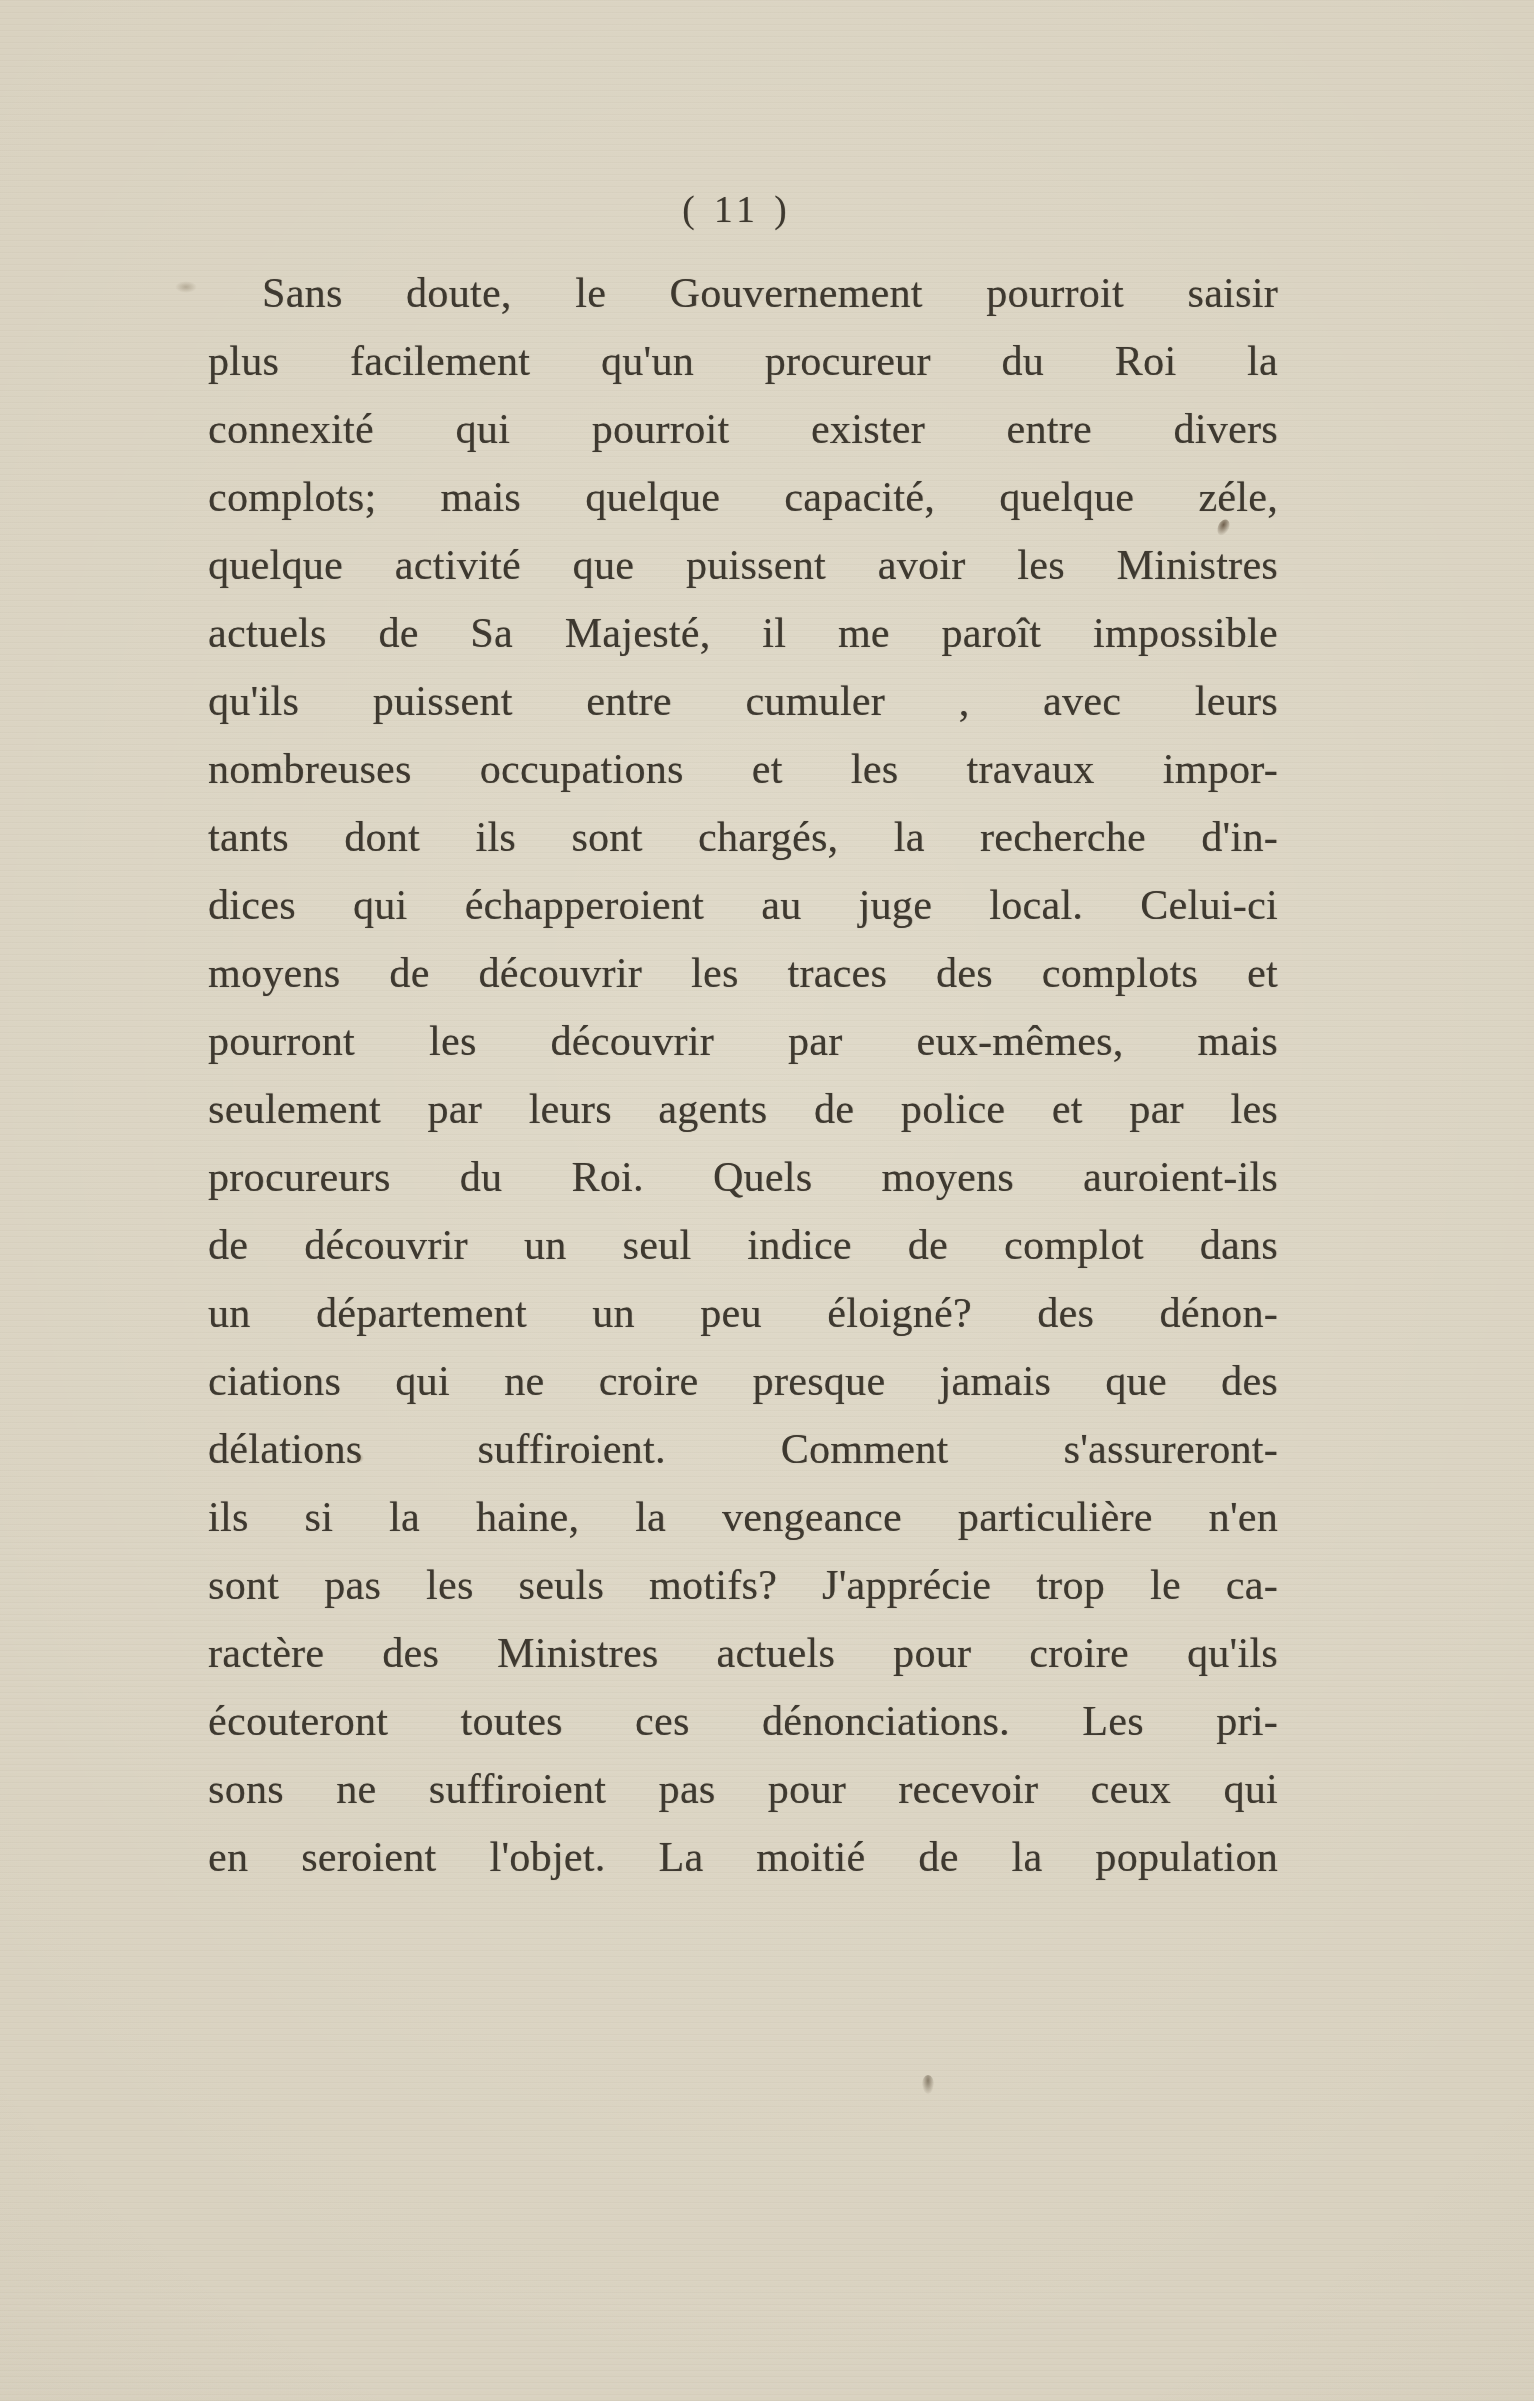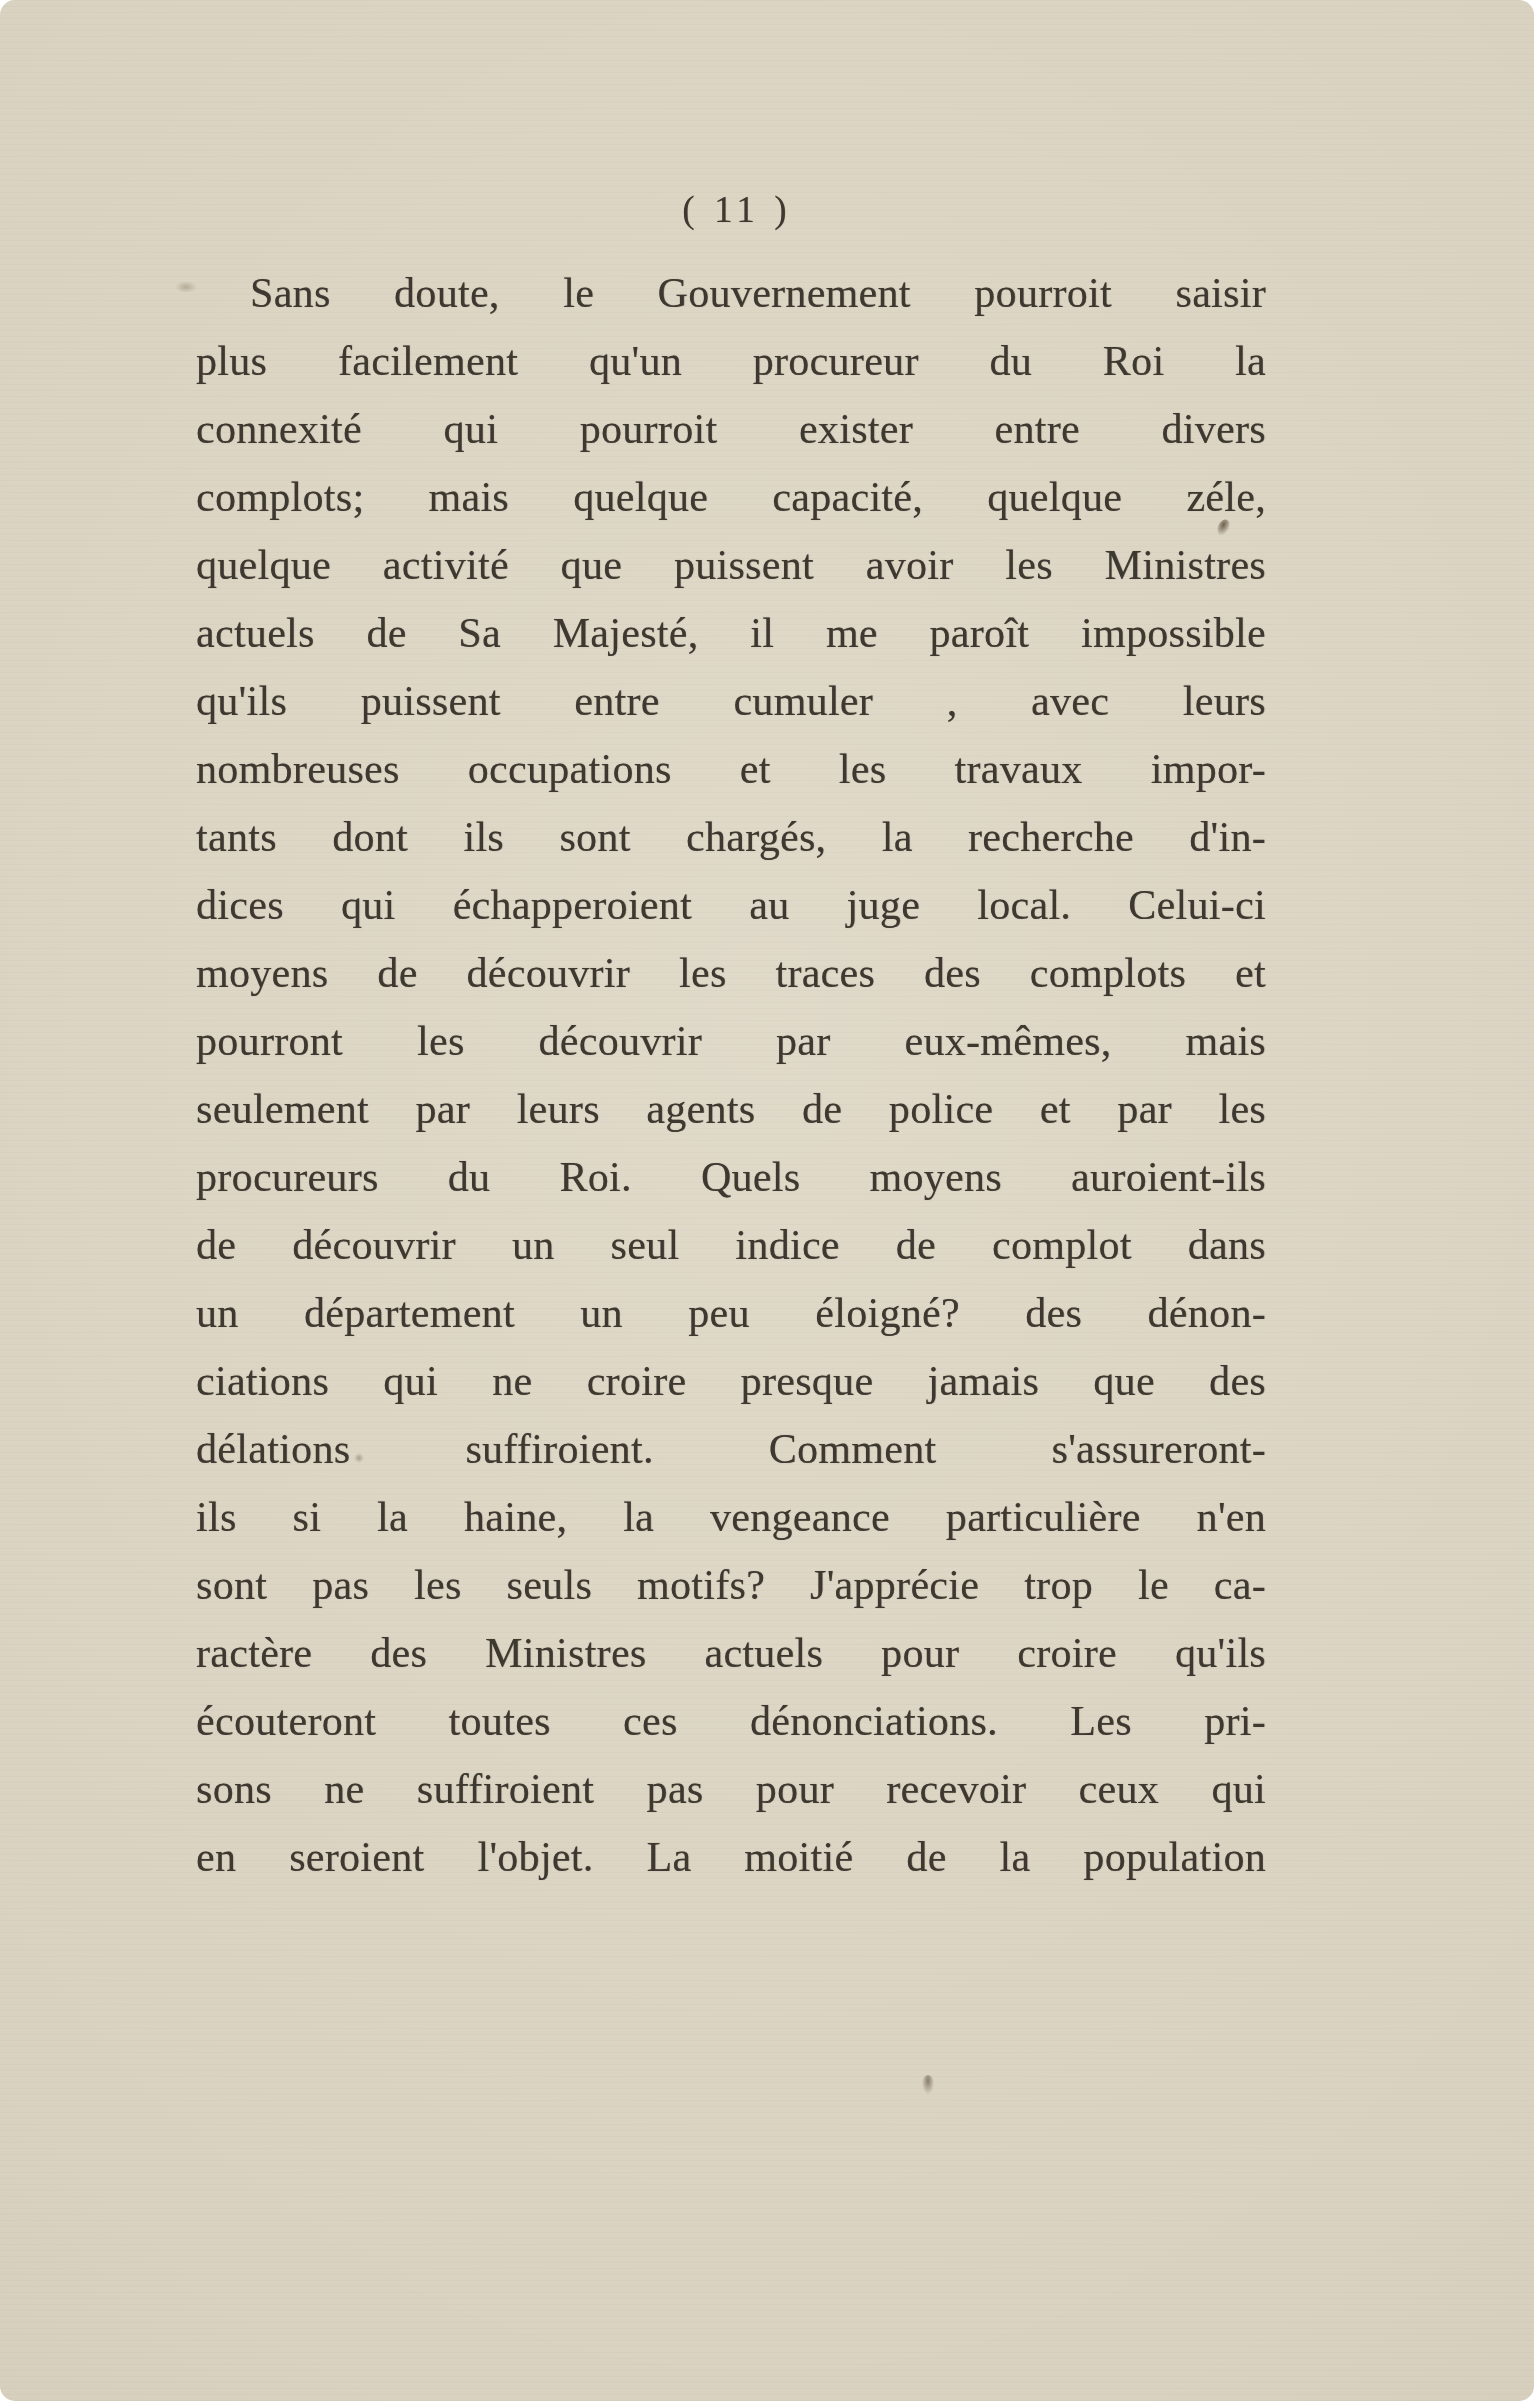"( 11 )" .scan { border-radius: 15px -> none }
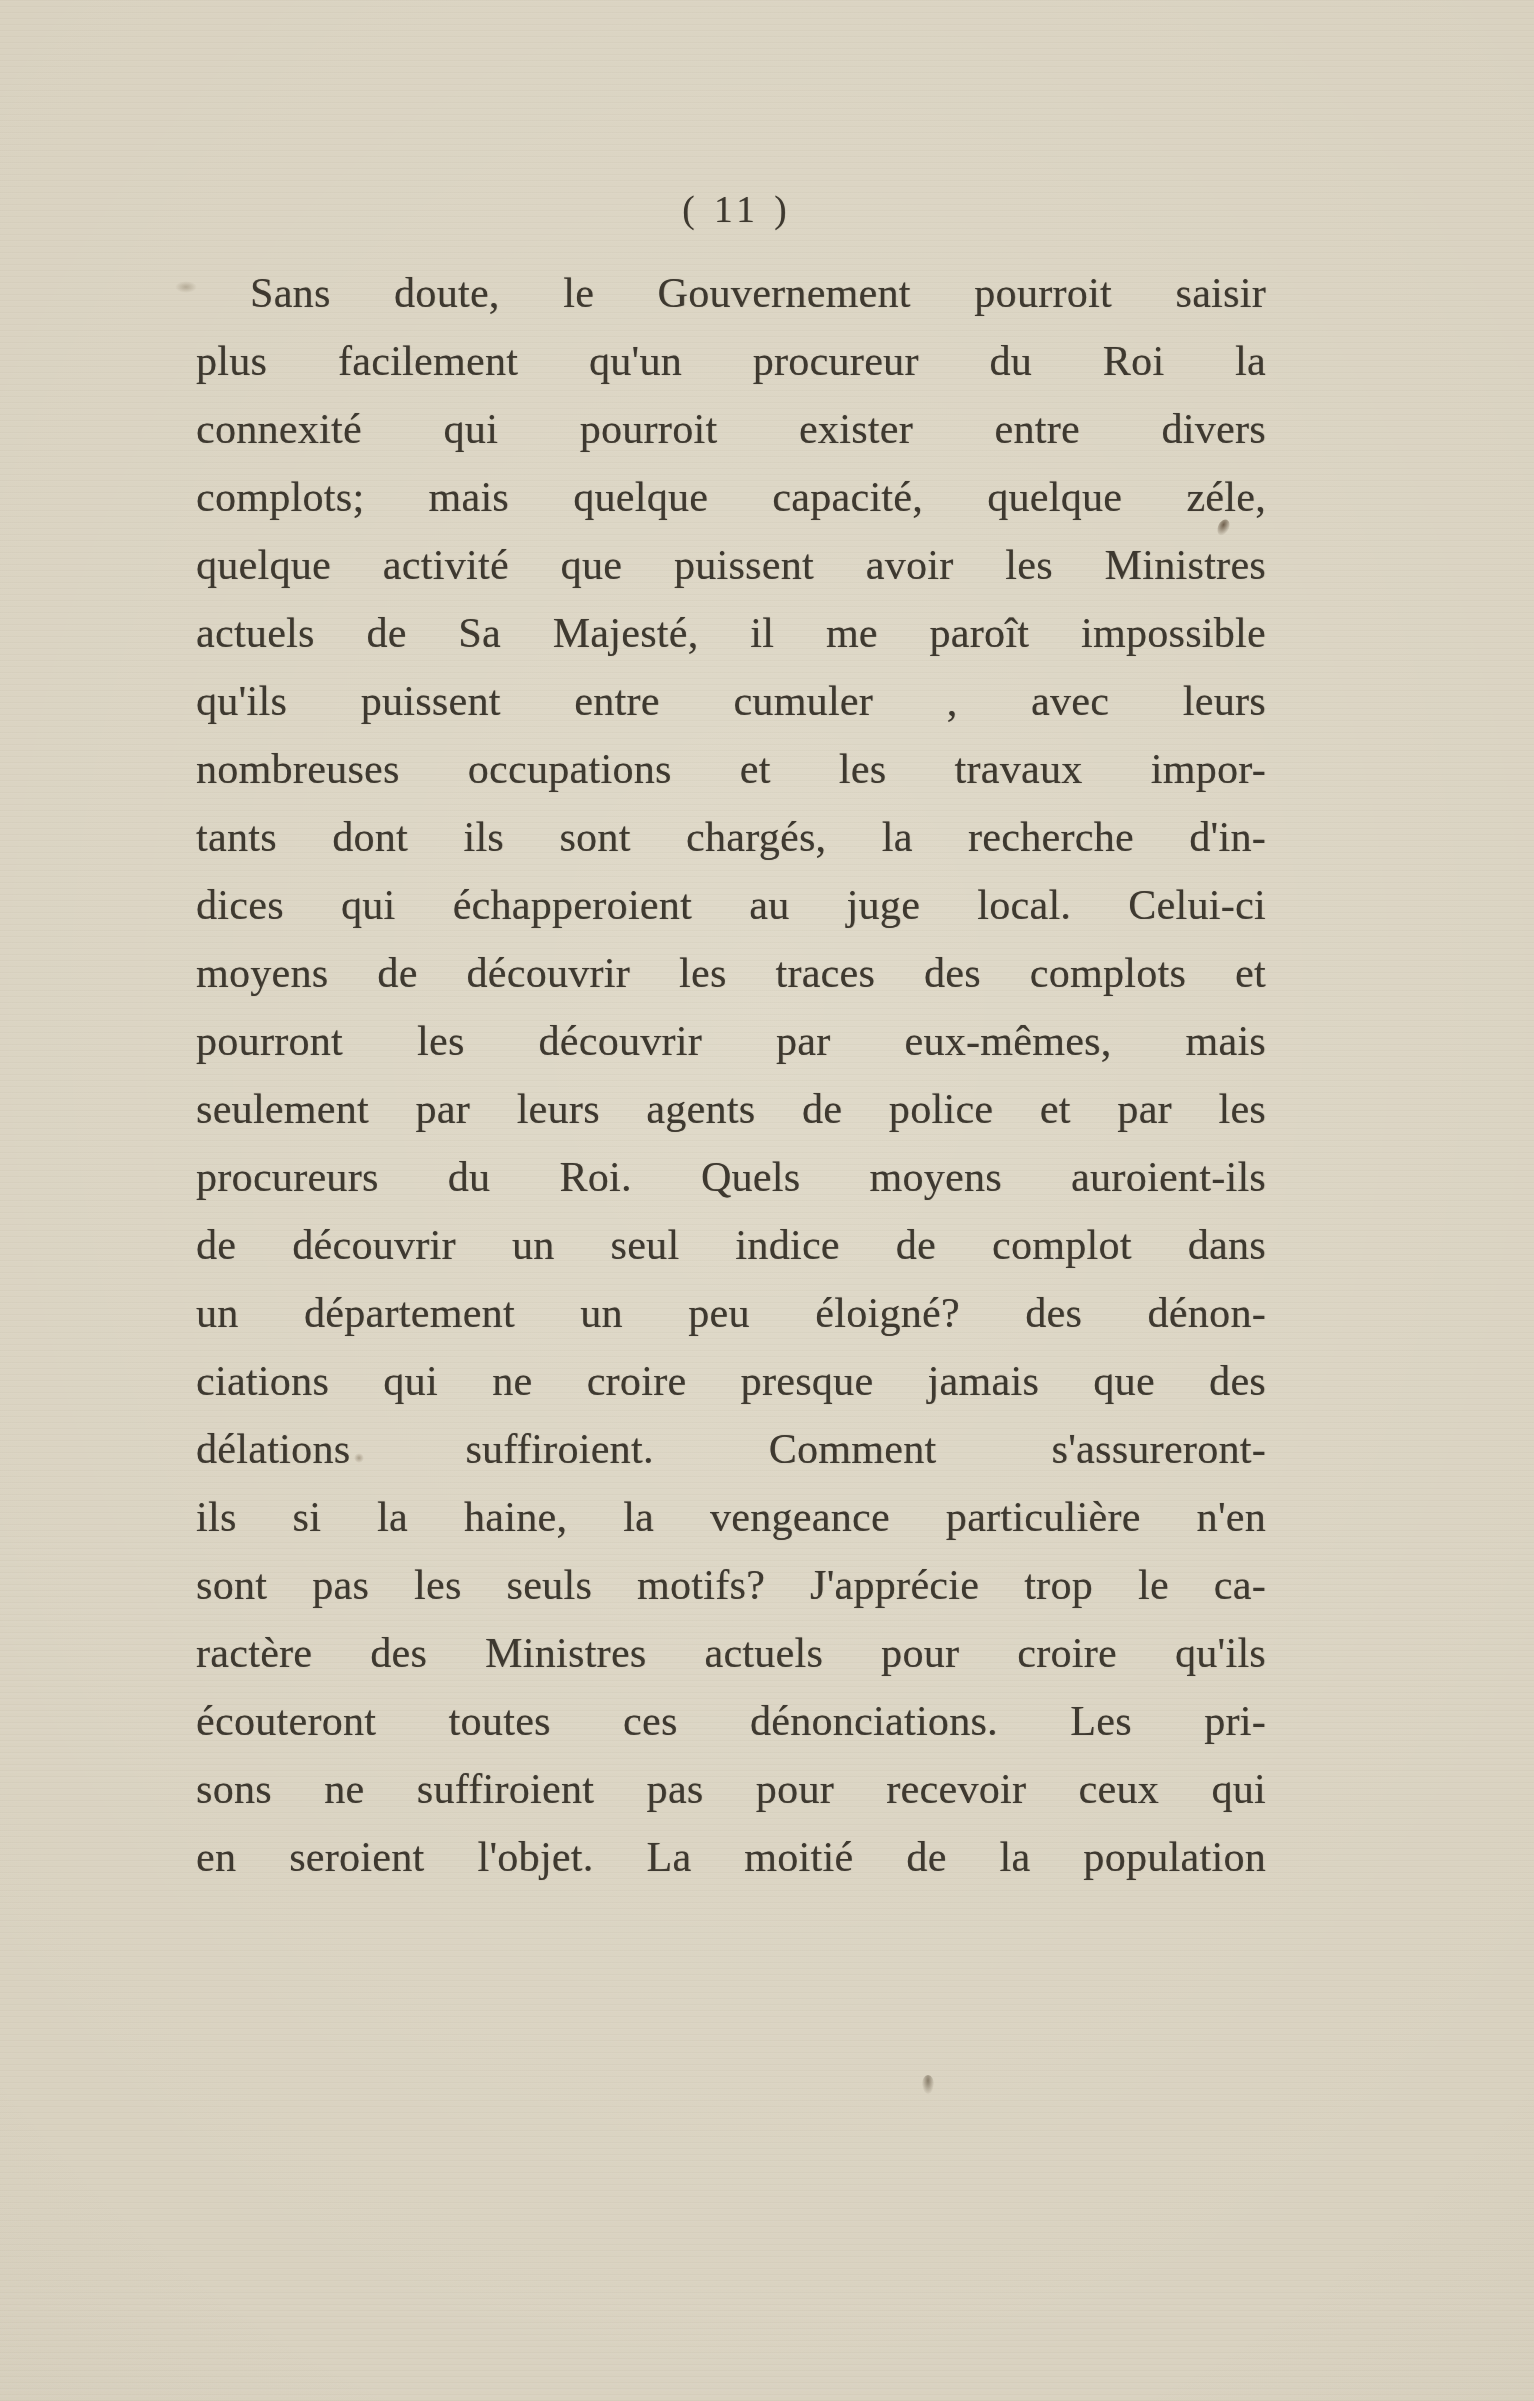"Sans doute, le Gouvernement pourroit" .text-block { left: 196px -> 208px }
